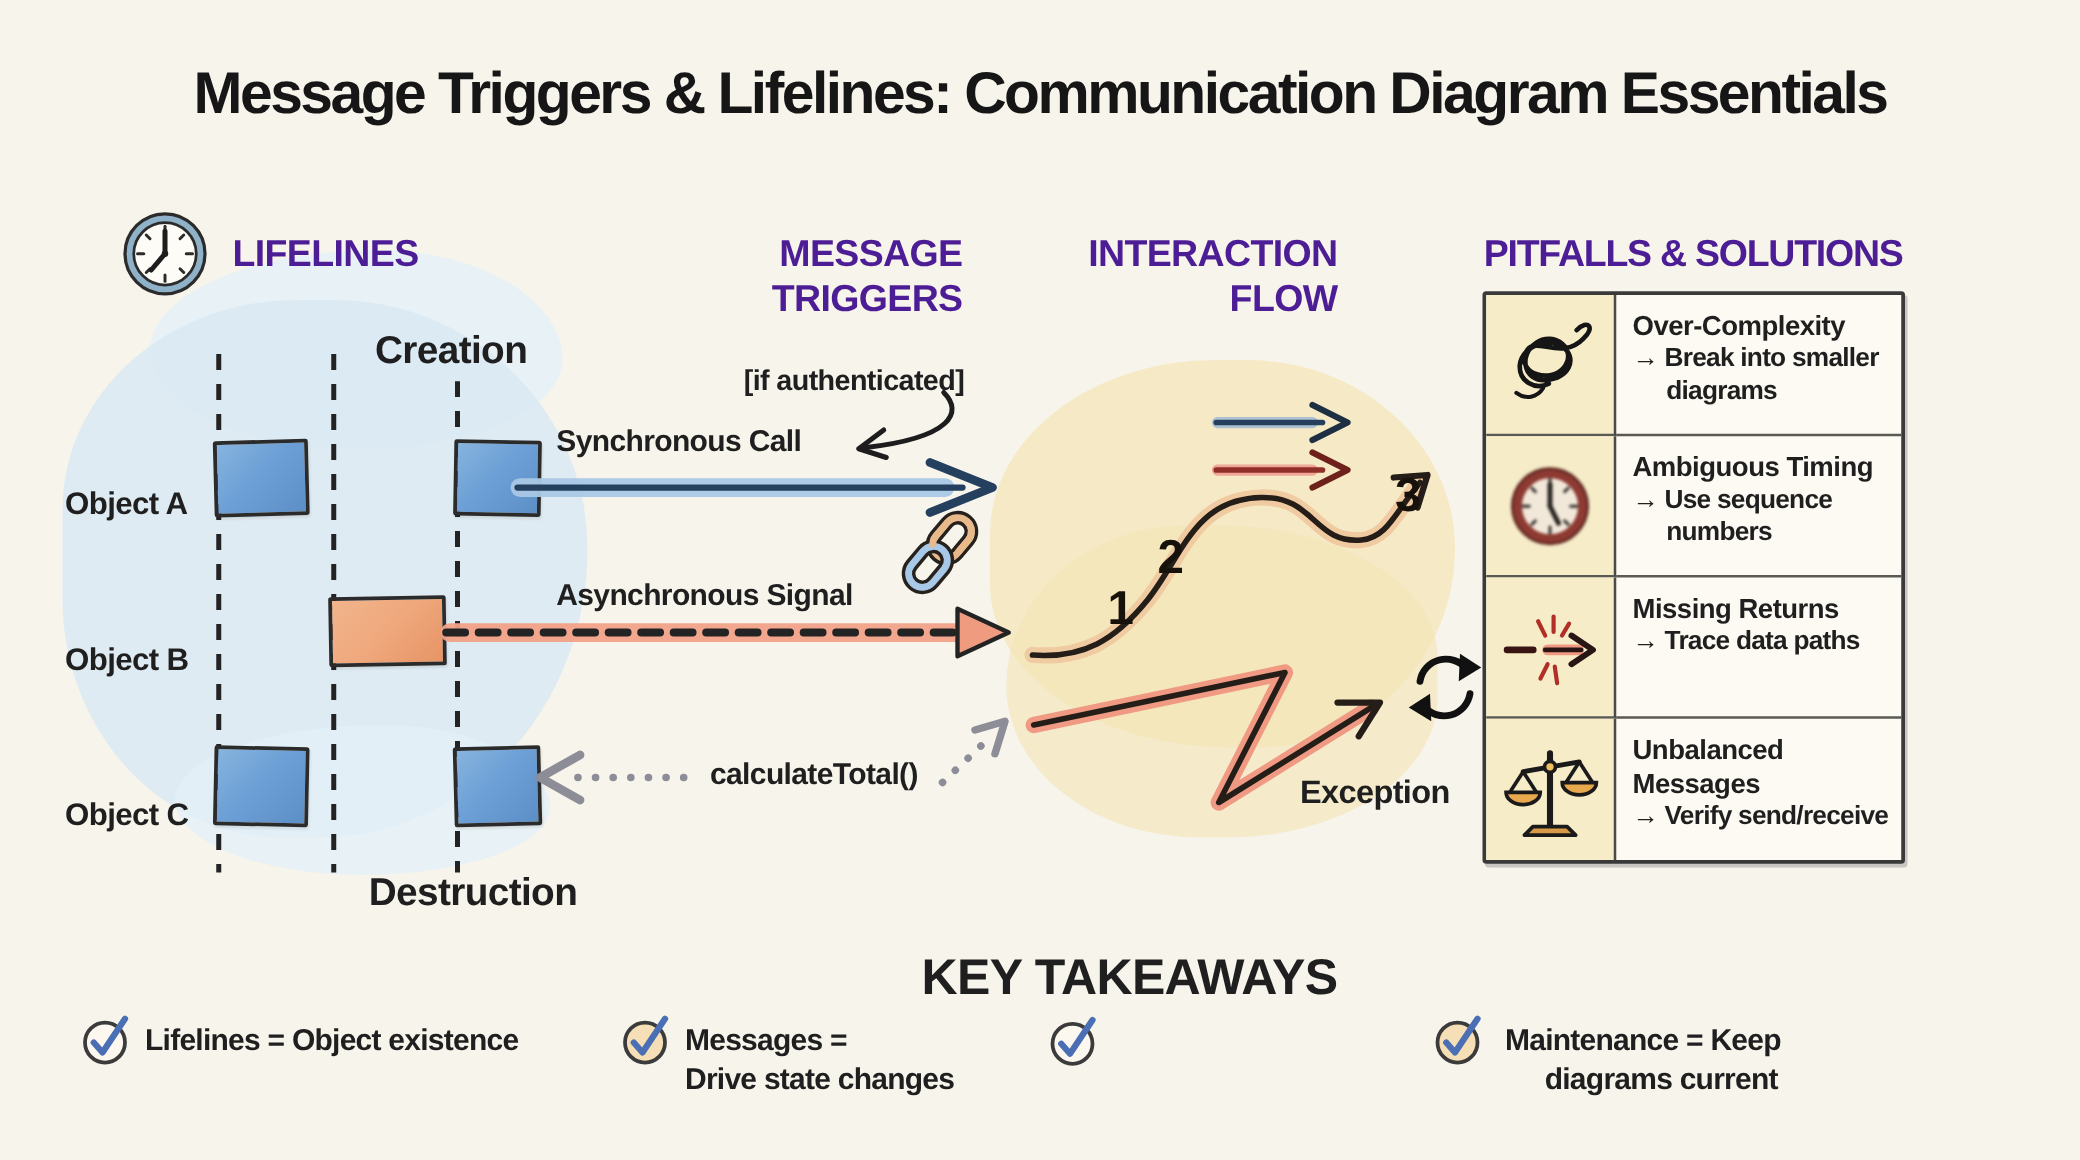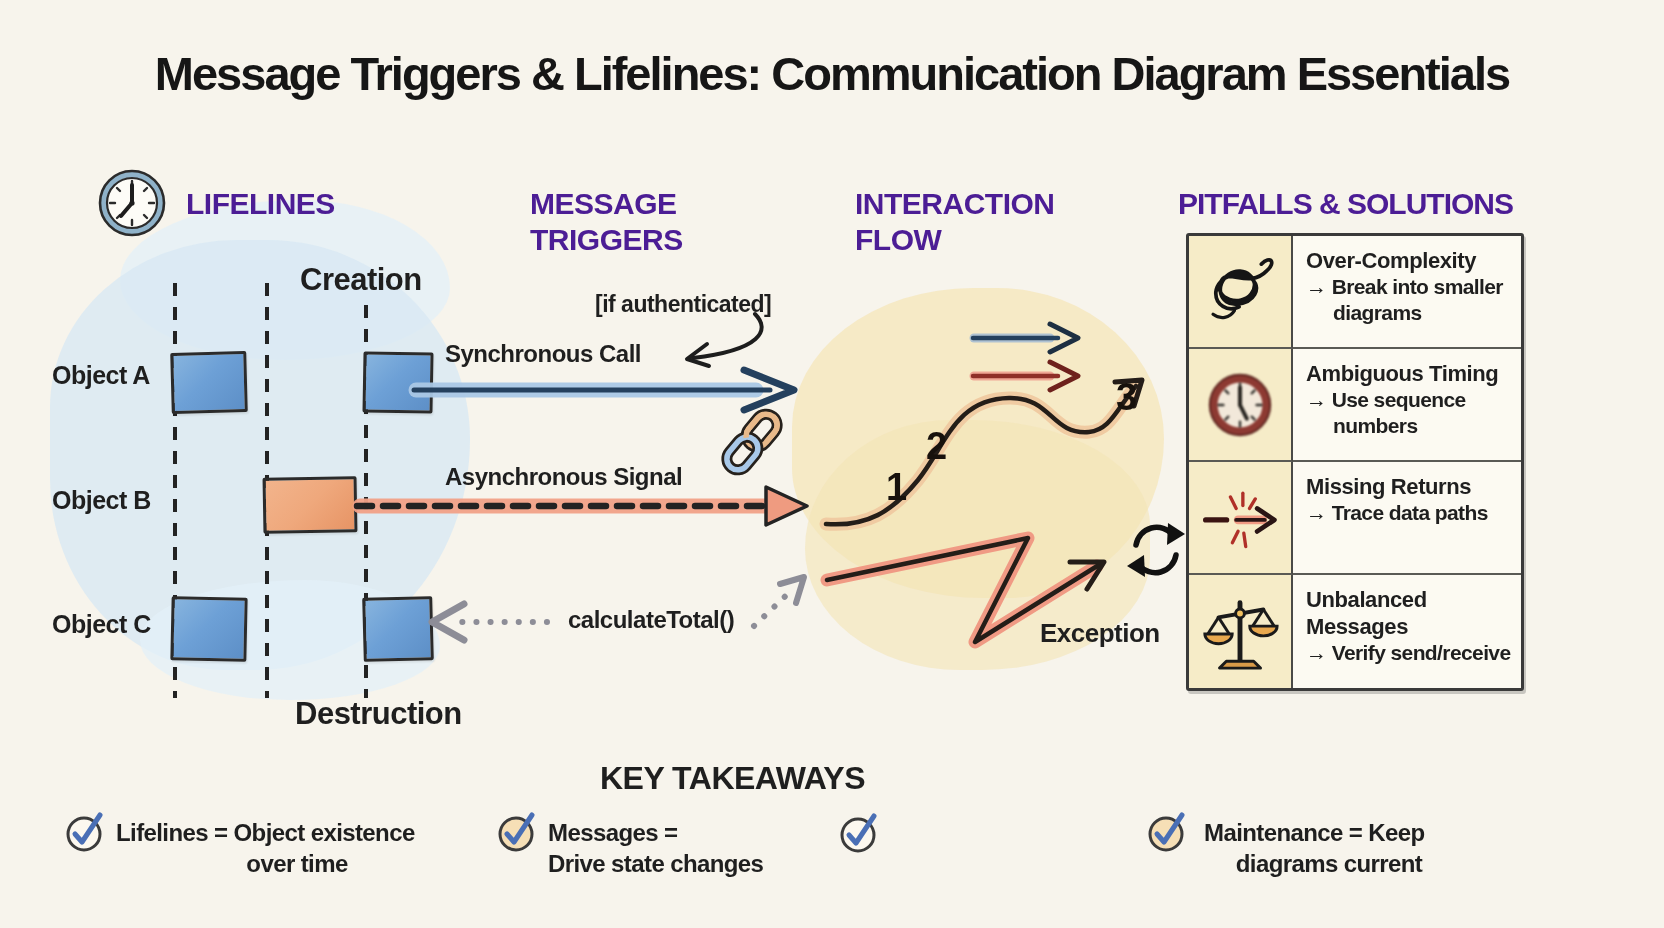"MESSAGE" .center { text-align: left -> right }
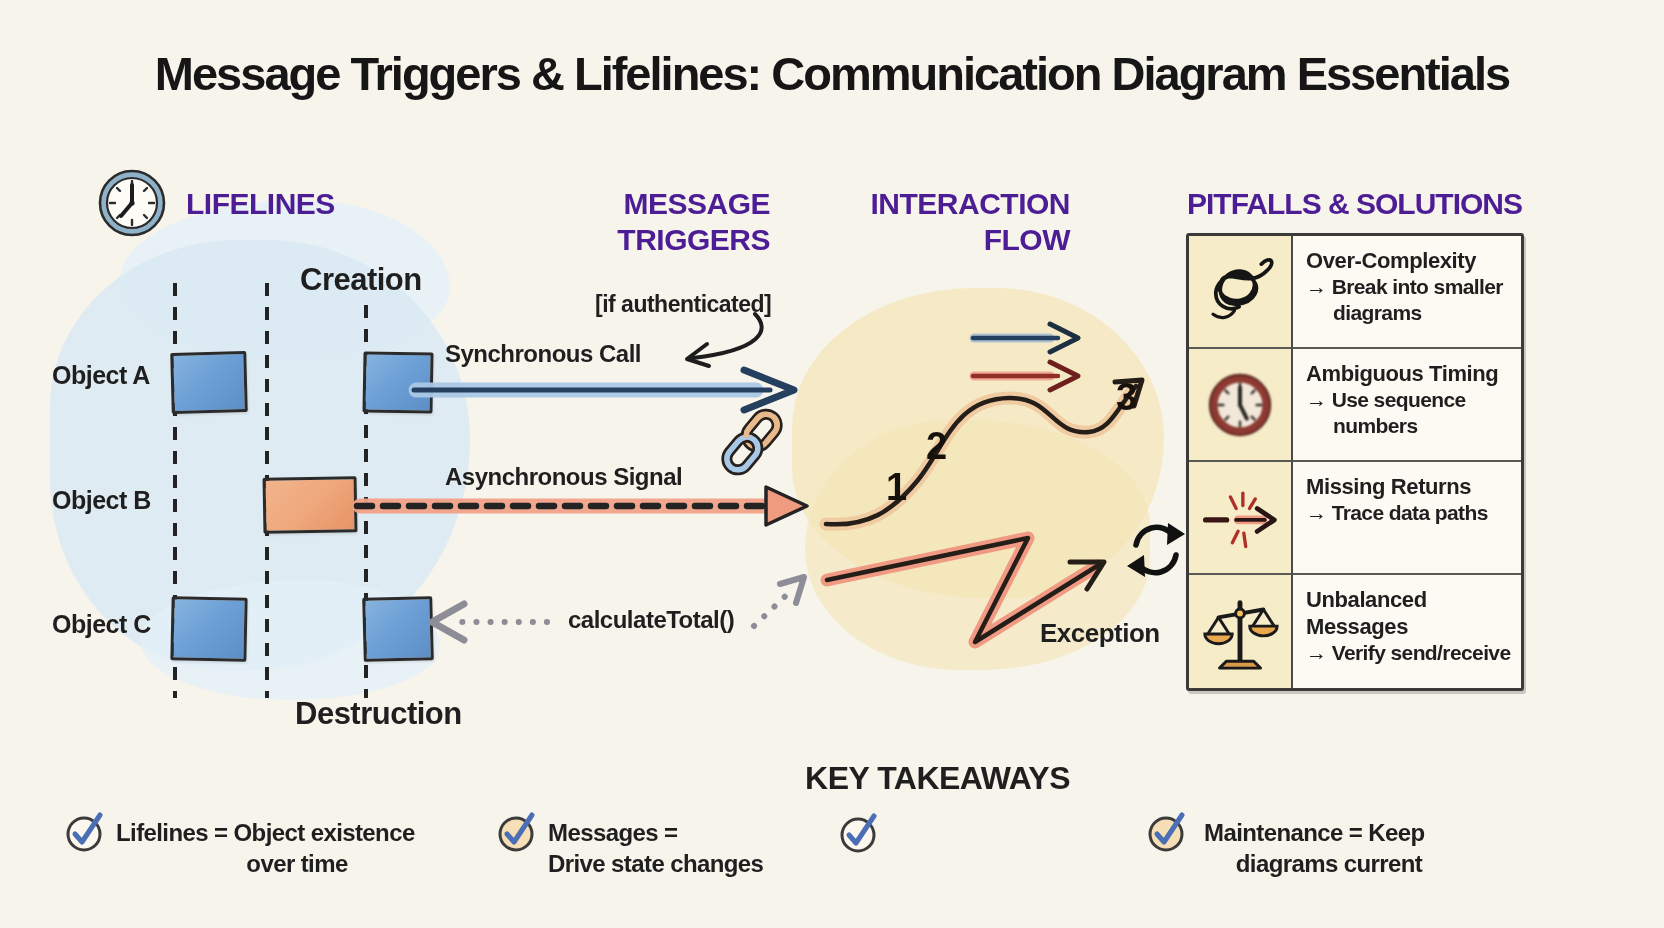"Object A" .objlabel { margin-top: none -> 28px }
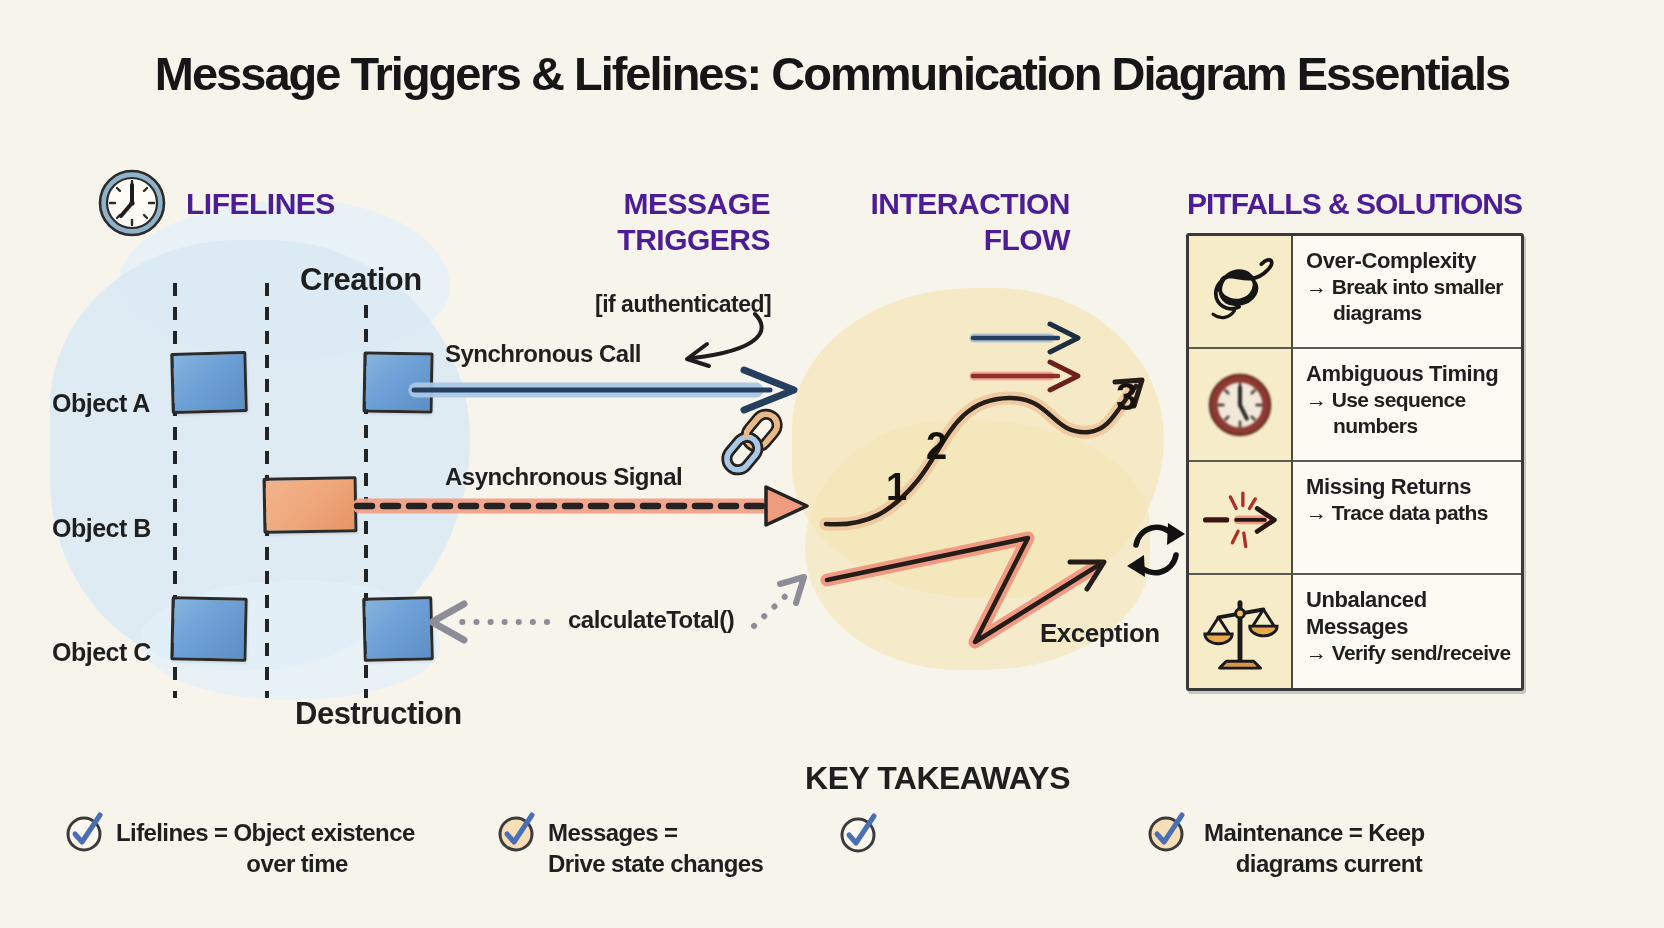"KEY TAKEAWAYS" .tk-head { font-size: 32px -> 40px }
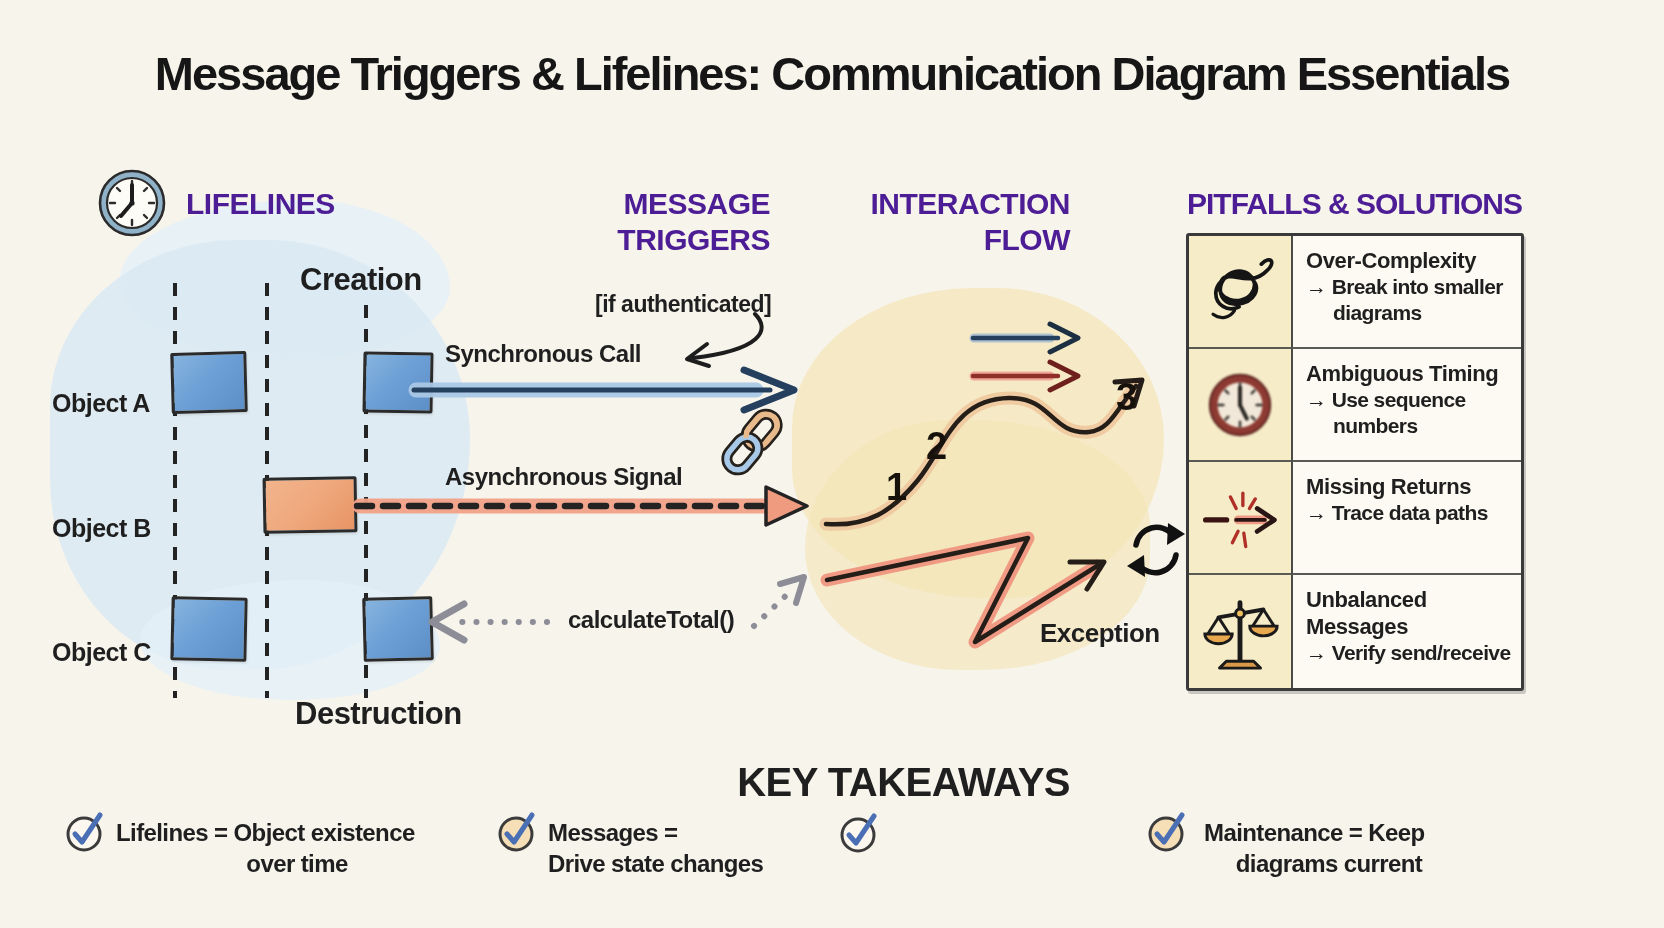"over time" div.l2 { html: <div>over time</div> -> none }
